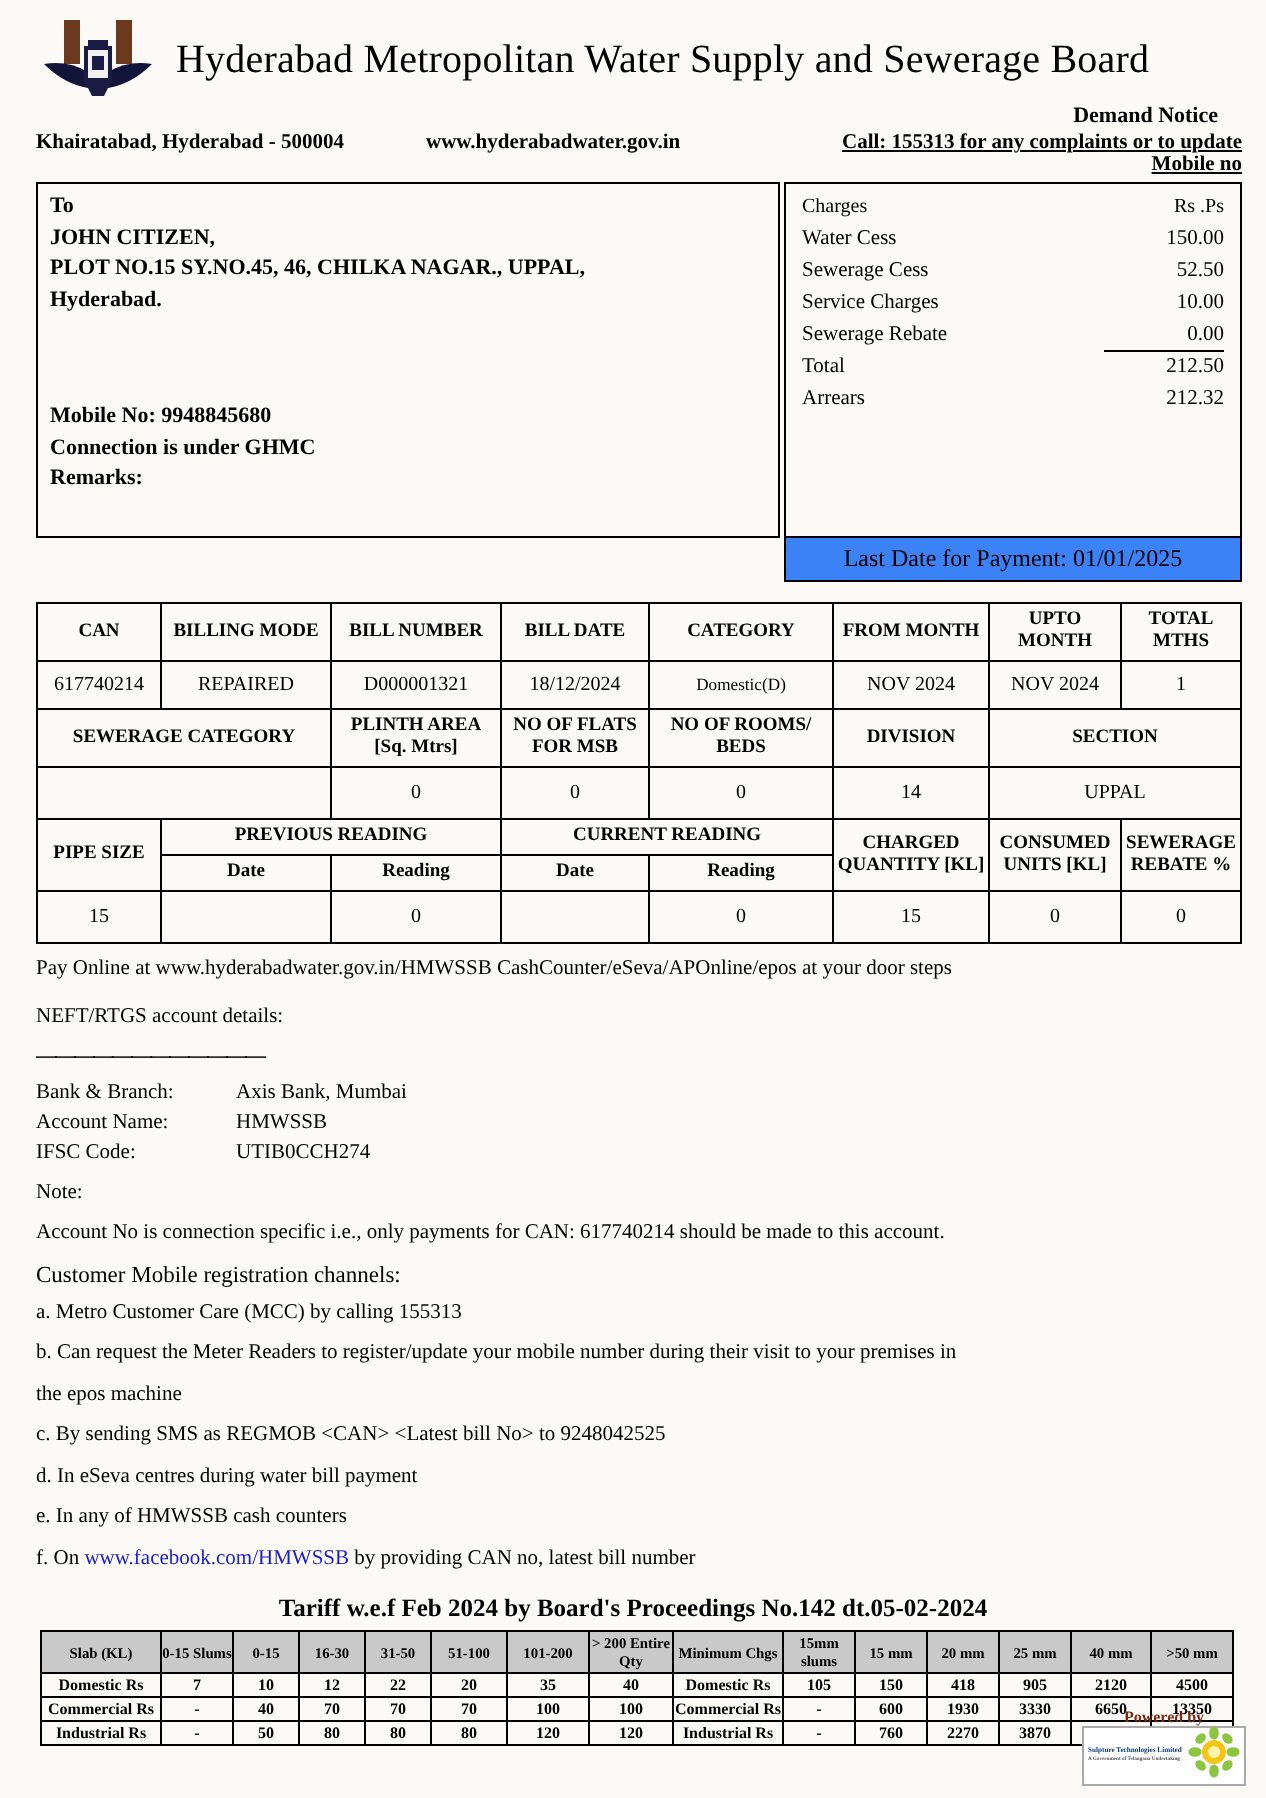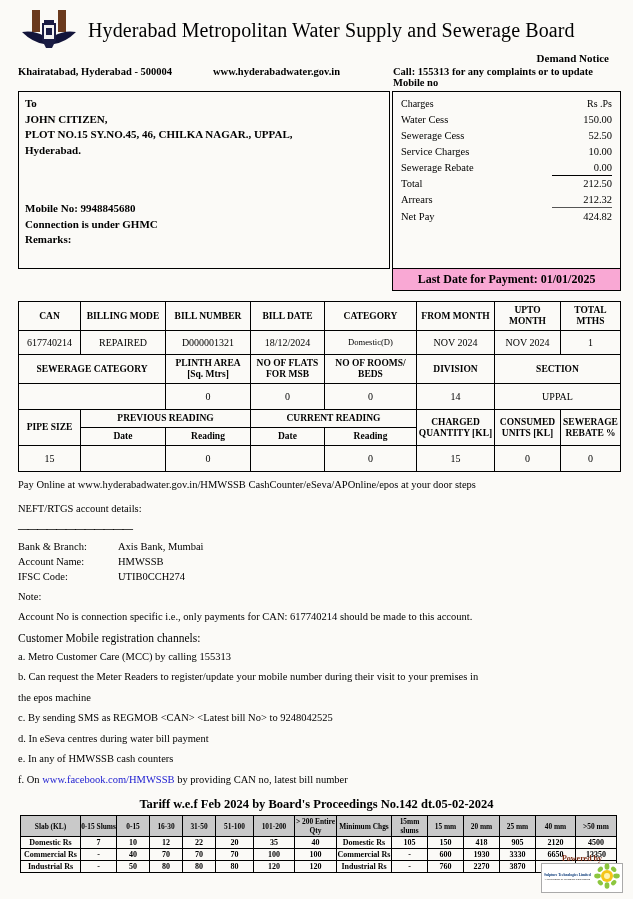"Call: 155313 for any complaints" .subhdr .c { text-align: left -> right; text-decoration: none -> underline }
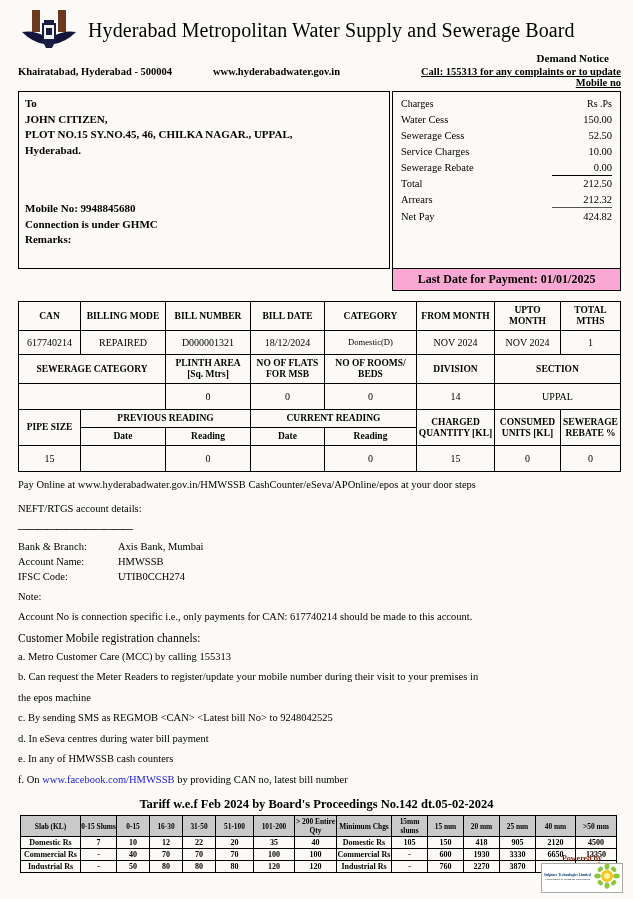"Net Pay" tr.rule-thin { html: <tr> <td>Net Pay</td> <td>424.82</td> </tr> -> none }
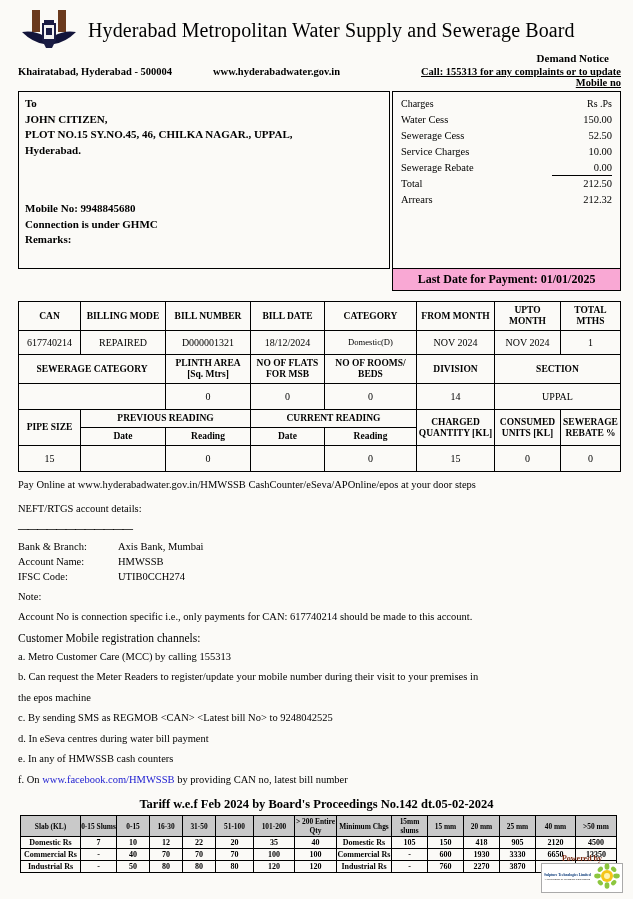"Last Date for Payment: 01/01/2025" .lastdate { background: #f9a8d4 -> #3b82f6; font-weight: bold -> normal }
